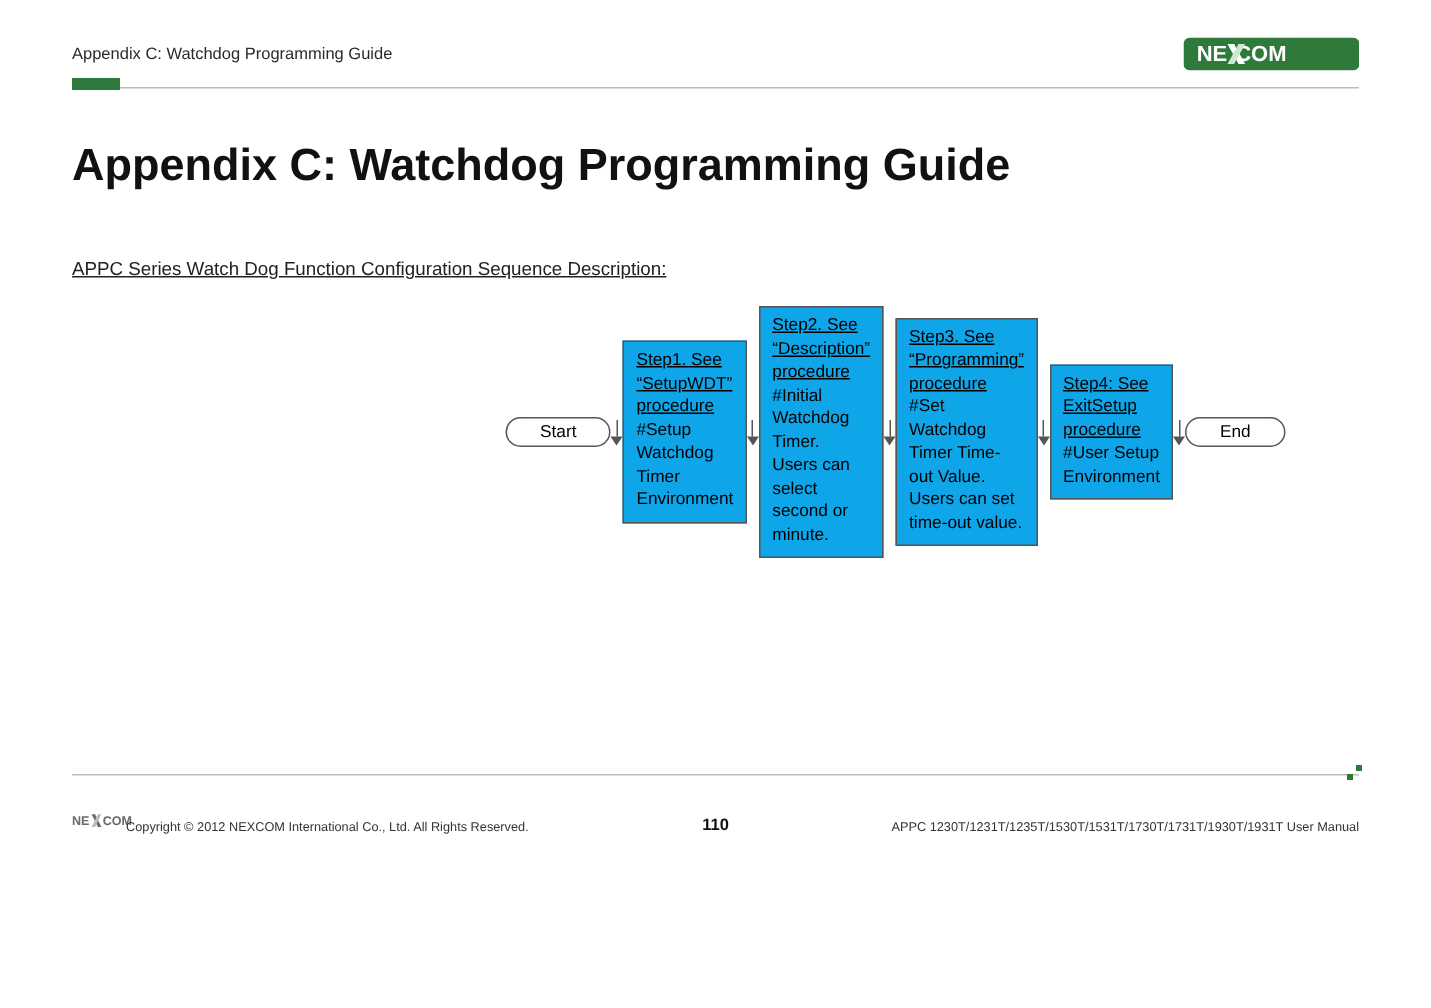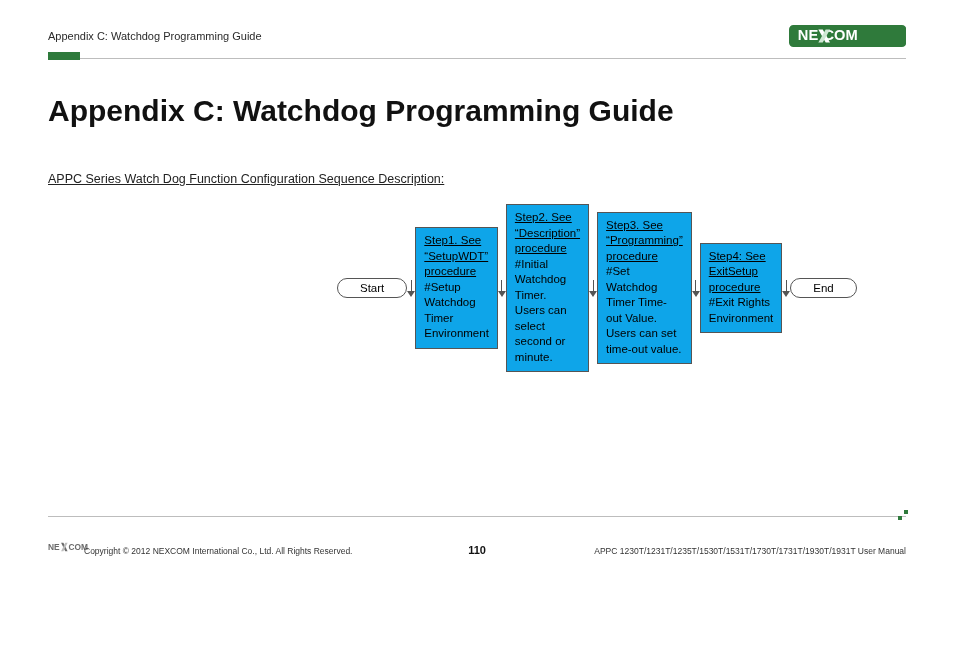"#Exit Rights Environment" div.step-body { text: Exit Rights -> User Setup }
